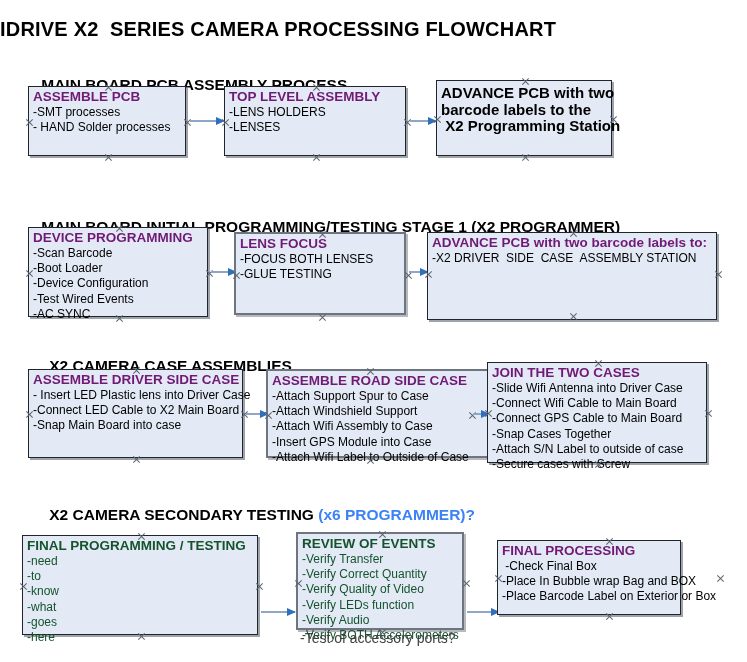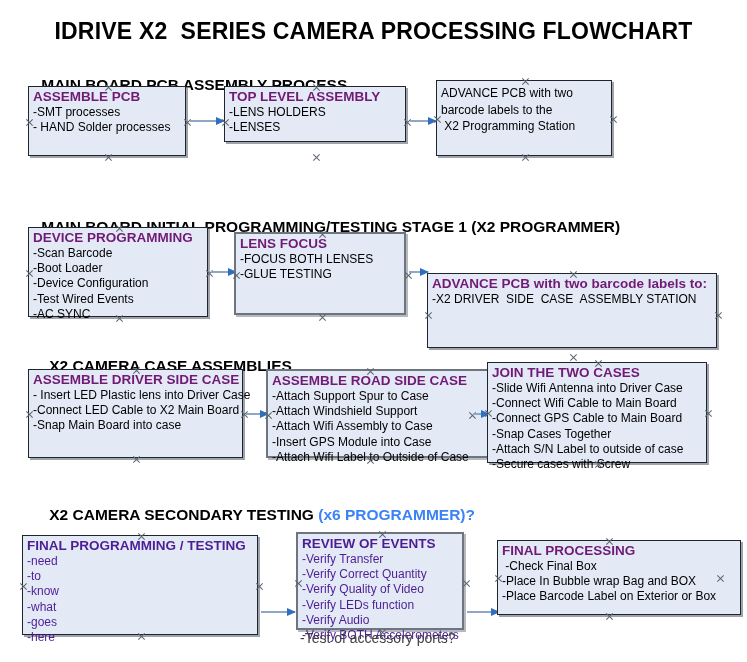"IDRIVE X2 SERIES CAMERA PROCESSING" .doc-title { font-size: 23px -> 20px; text-align: center -> left }
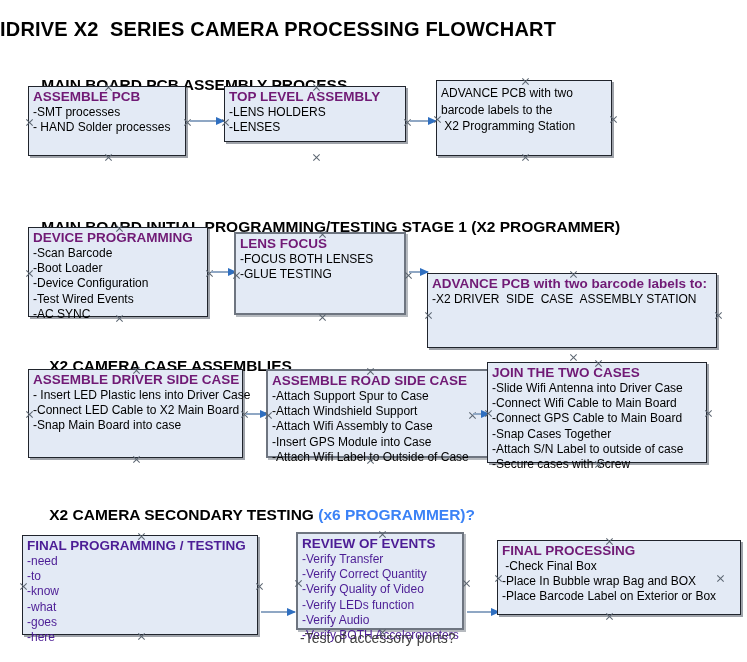"TOP LEVEL ASSEMBLY" div.fbox { height: 56px -> 70px }
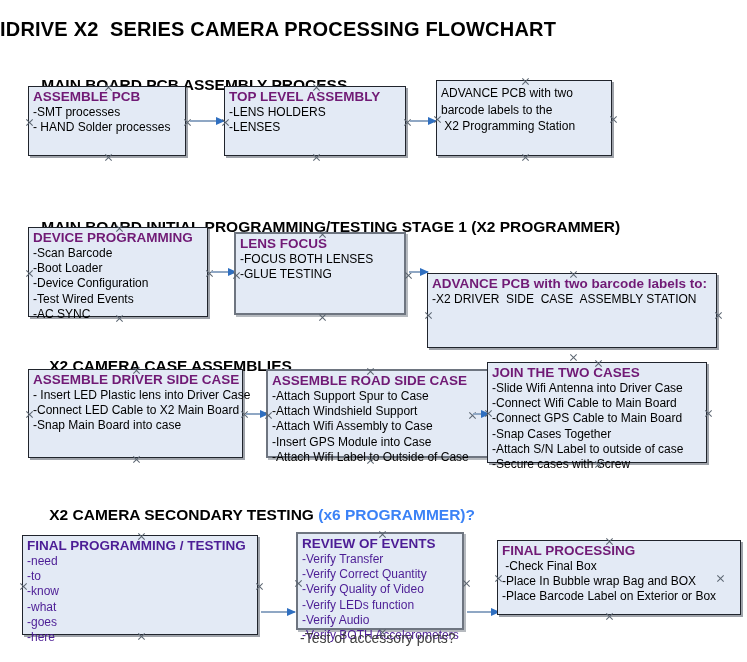"ADVANCE PCB with two" .bx-line.bold { font-size: 12px -> 15px; font-weight: normal -> bold }
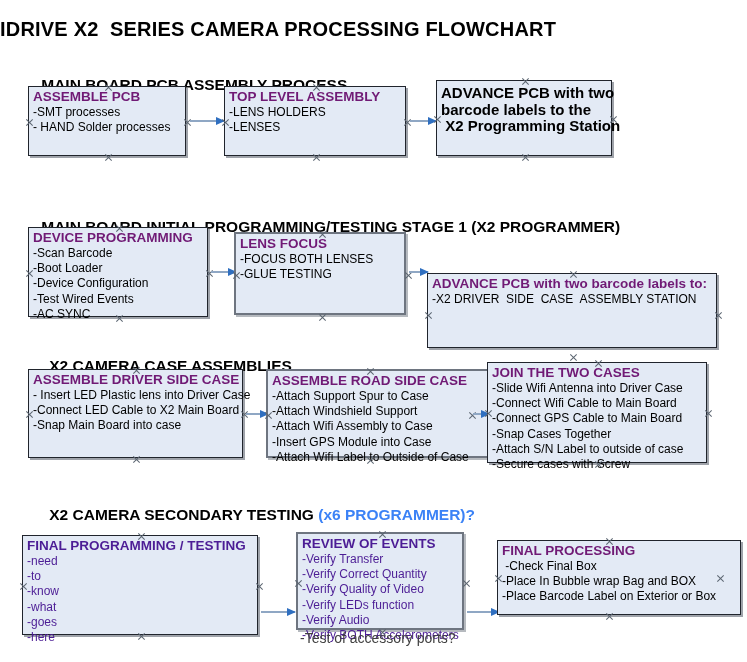"ADVANCE PCB with two barcode" div.fbox { height: 75px -> 88px; margin-top: 41px -> none }
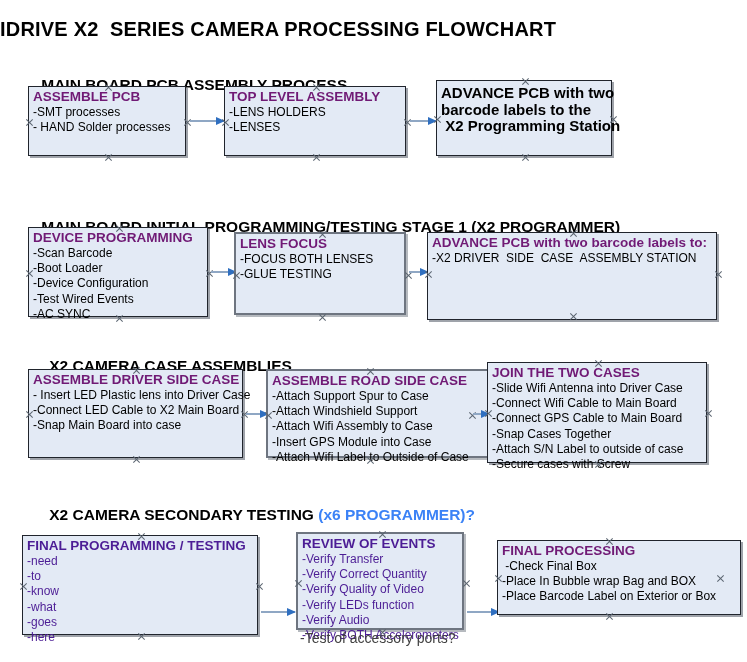"FINAL PROGRAMMING / TESTING" .fbox.red .bx-head, .fbox.red .bx-line { color: #4c1d95 -> #14532d }
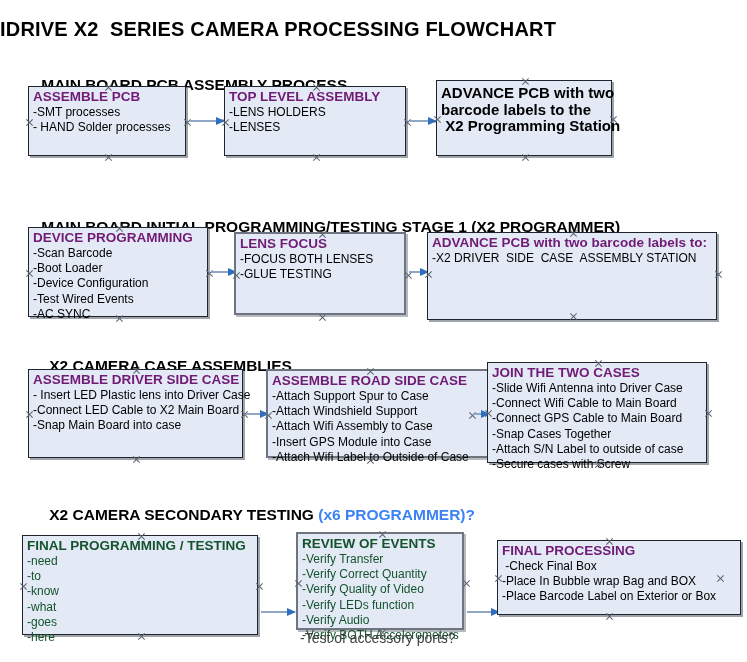"FINAL PROCESSING" div.fbox { width: 244px -> 184px }
